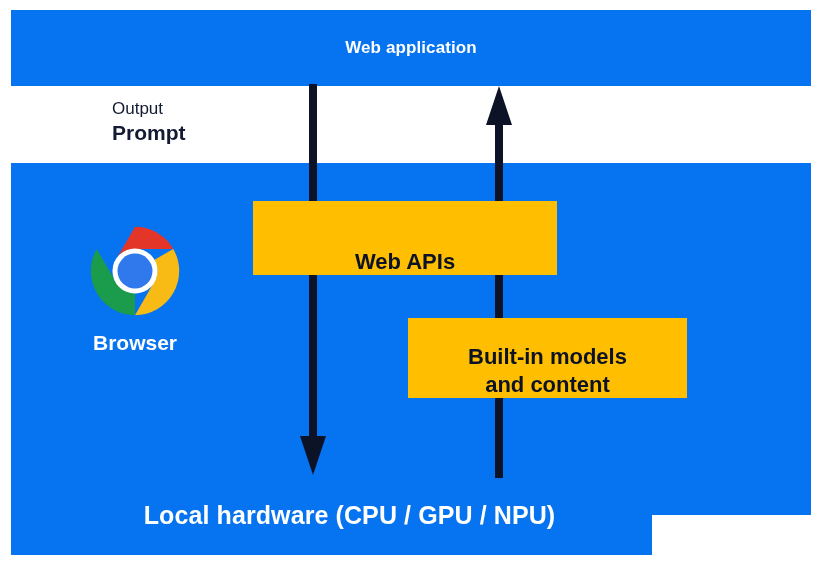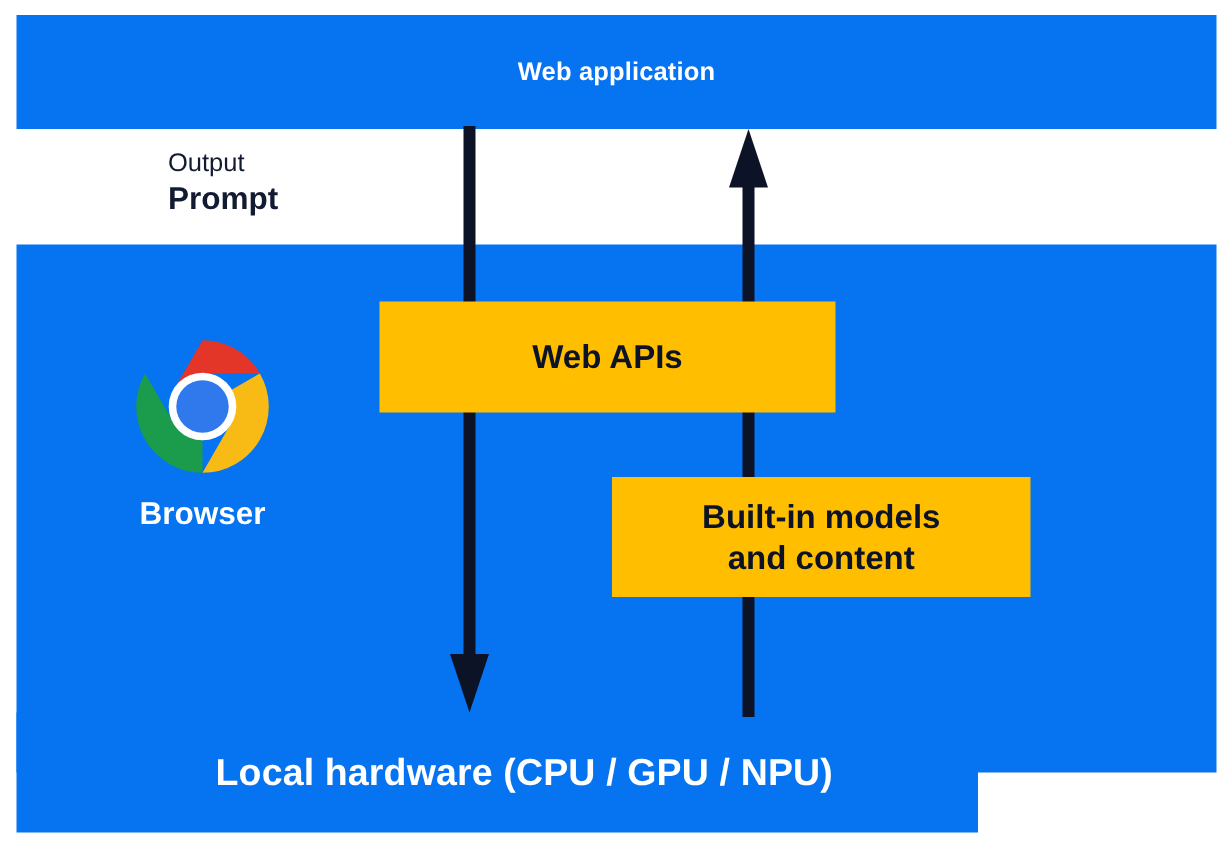"Web APIs" .yellow-box { align-items: center -> flex-end }
